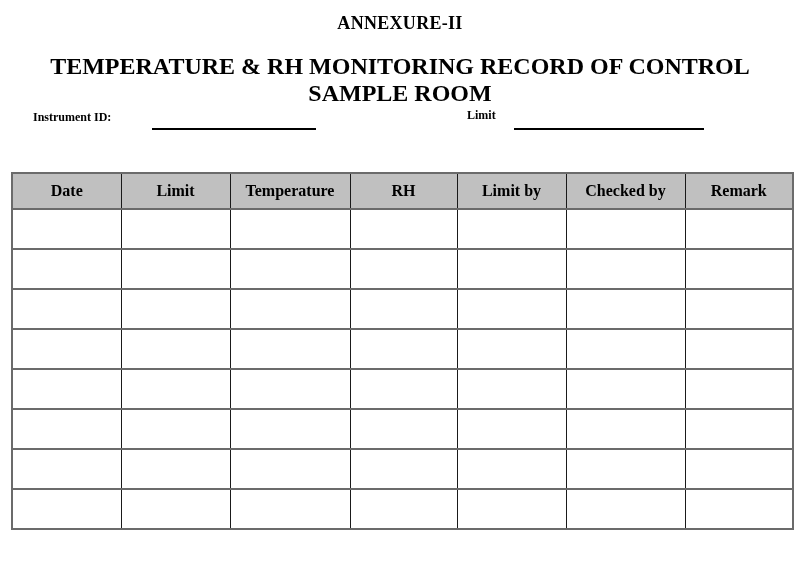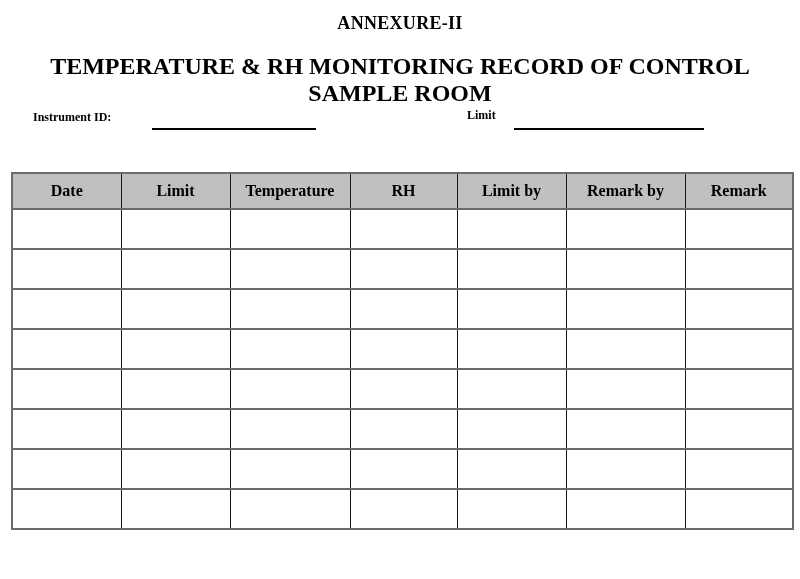"Remark by" th { text: Remark -> Checked }
